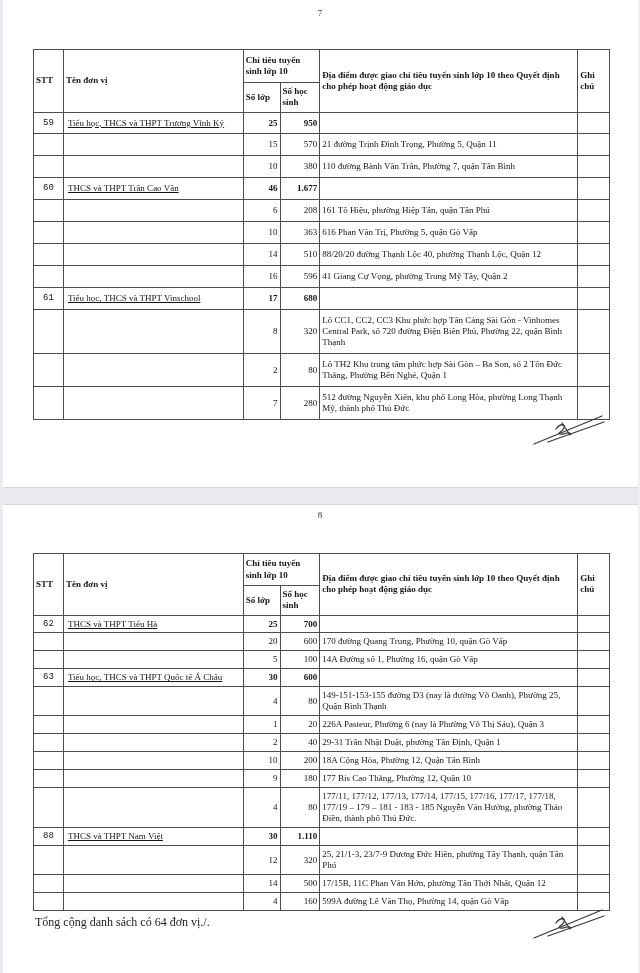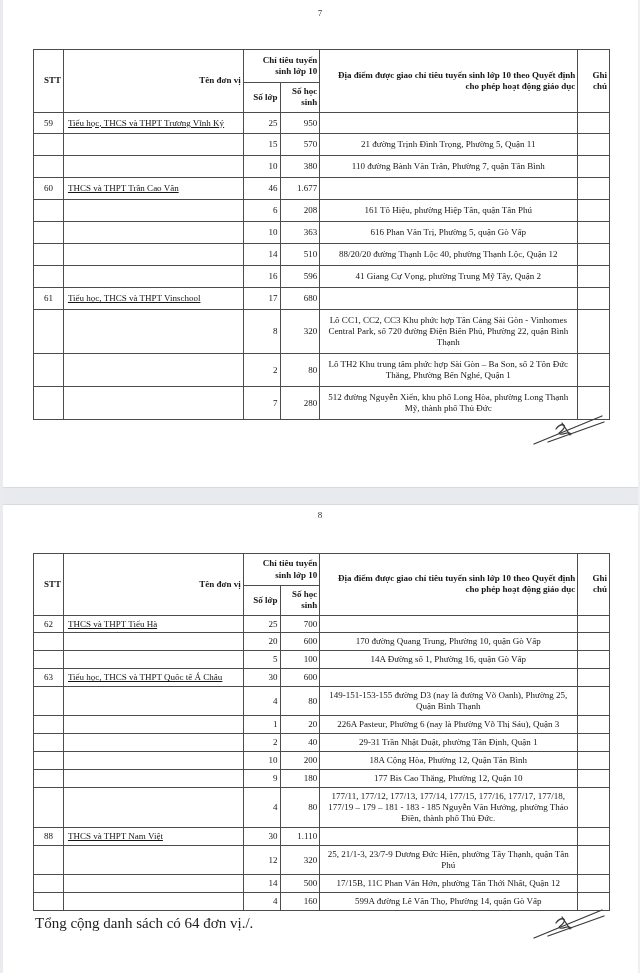"Chỉ tiêu tuyển sinh lớp" .quota-table thead th { text-align: right -> left }
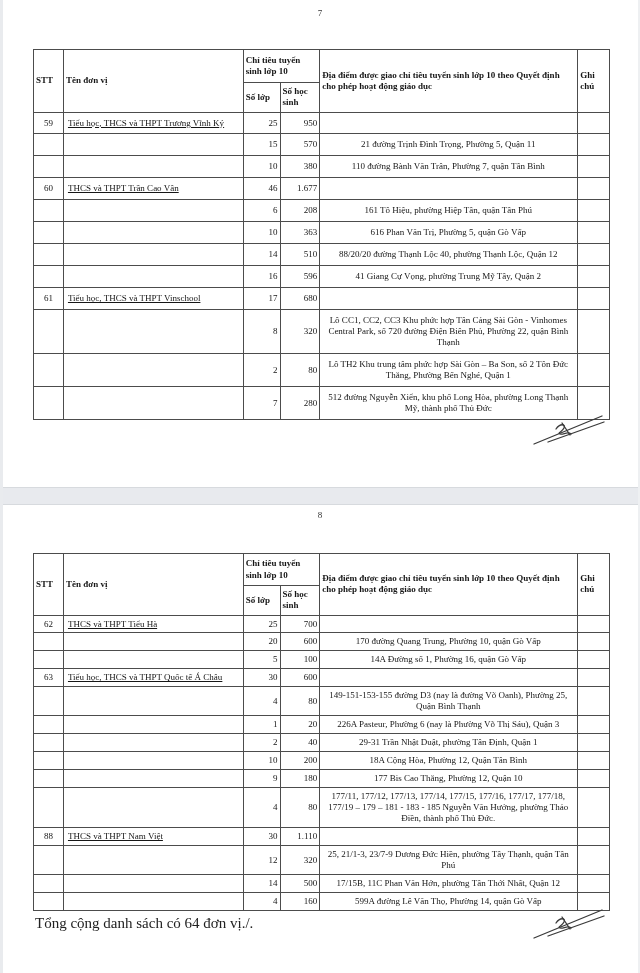"59" td.cell-stt { font-family: none -> Liberation Mono, monospace }
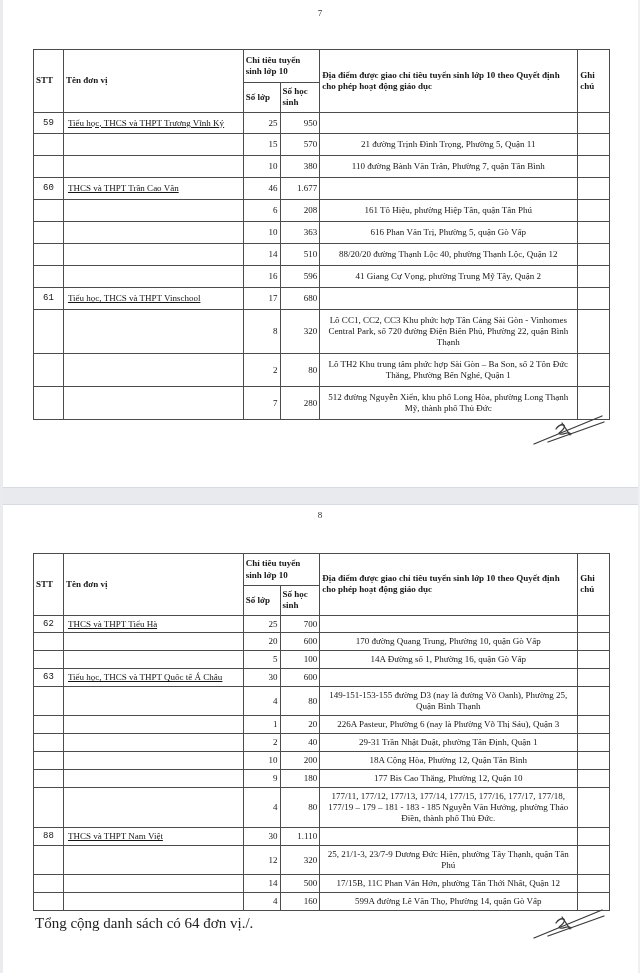"25" tr.unit-row td.cell-num { font-weight: normal -> bold }
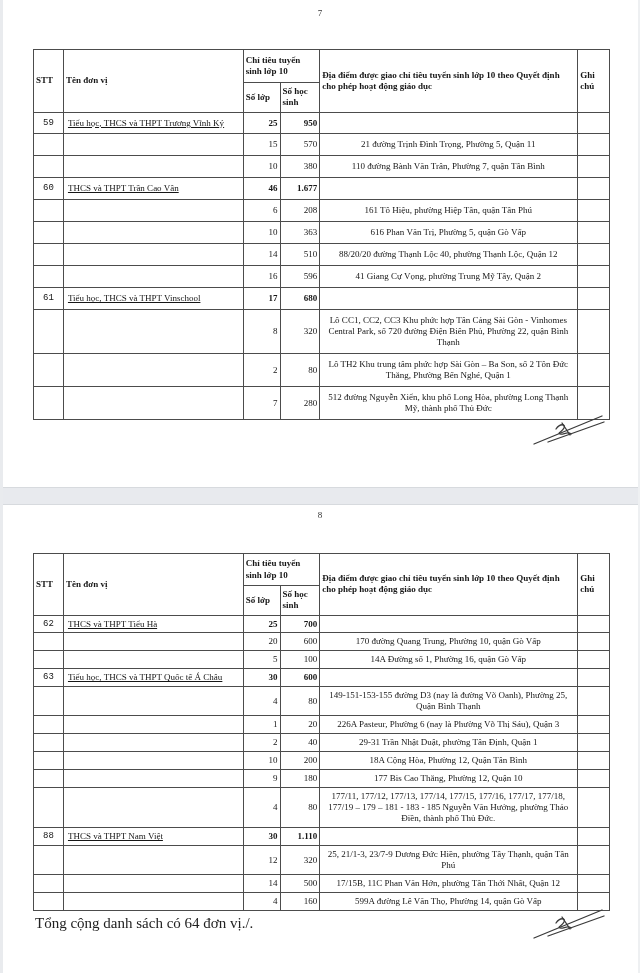"21 đường Trịnh Đình Trọng," td.cell-addr { text-align: center -> left }
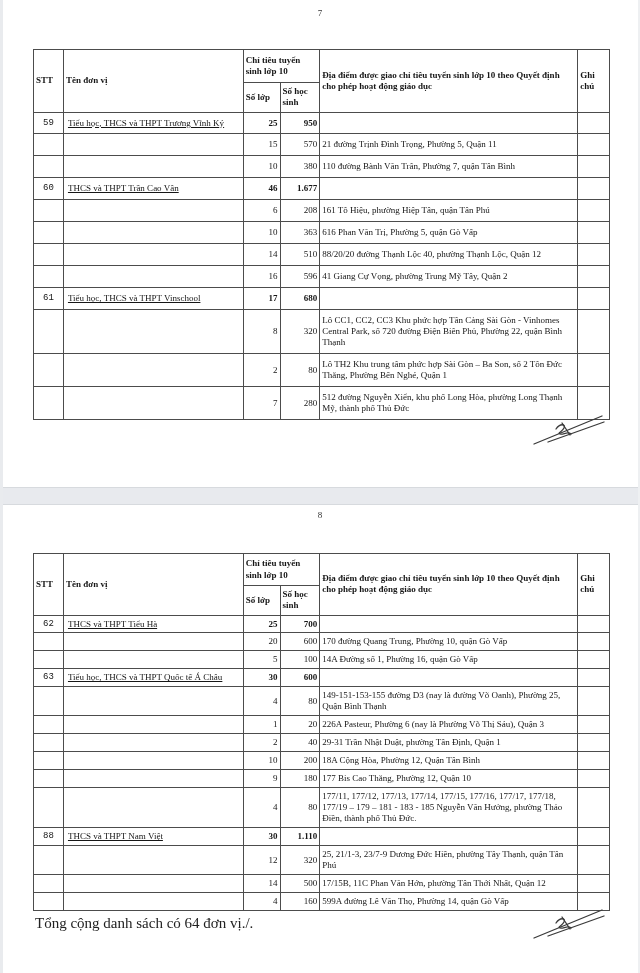"Tổng cộng danh sách có" .footer-note { font-size: 15px -> 12px }
